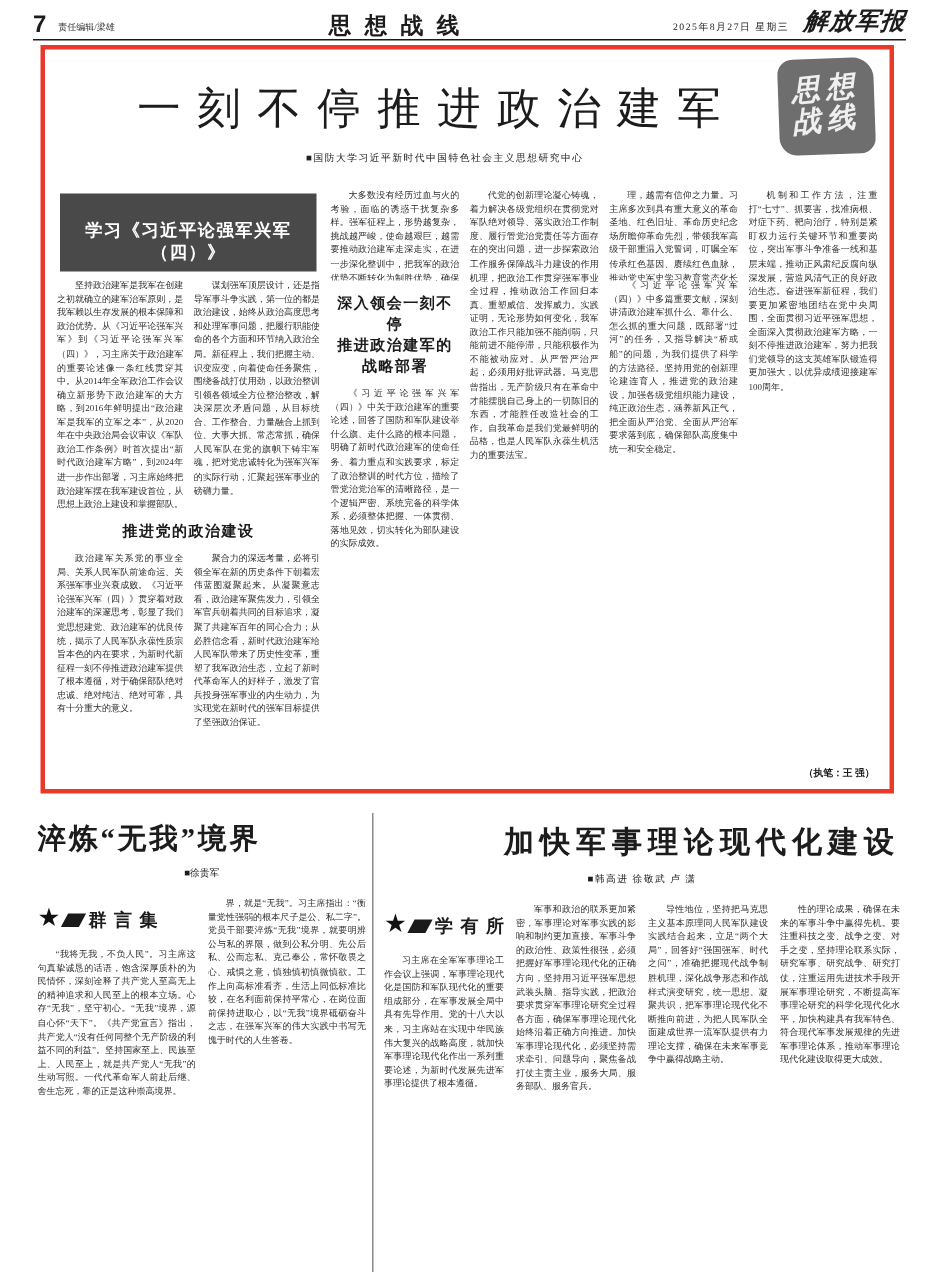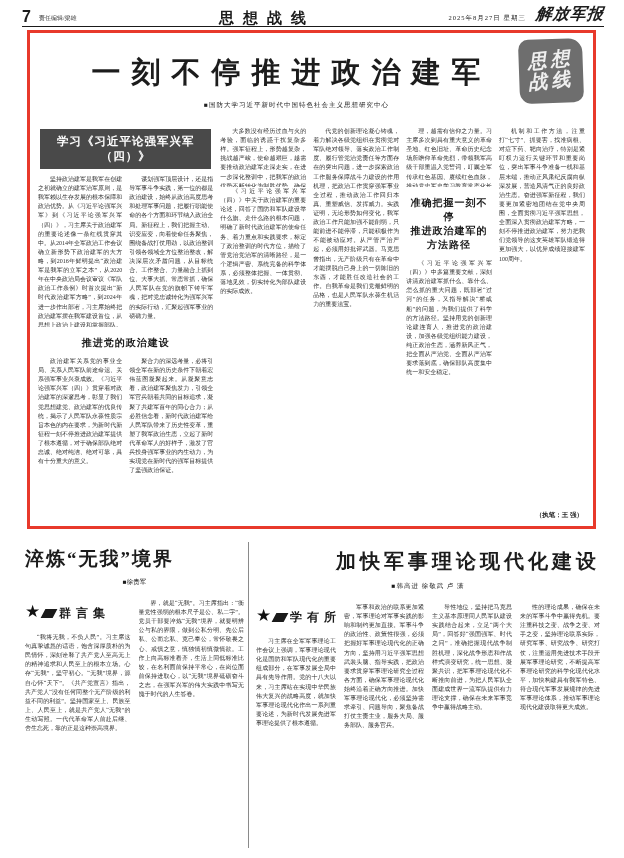"一刻不停推进政治建军" .main-title { font-weight: bold -> normal }
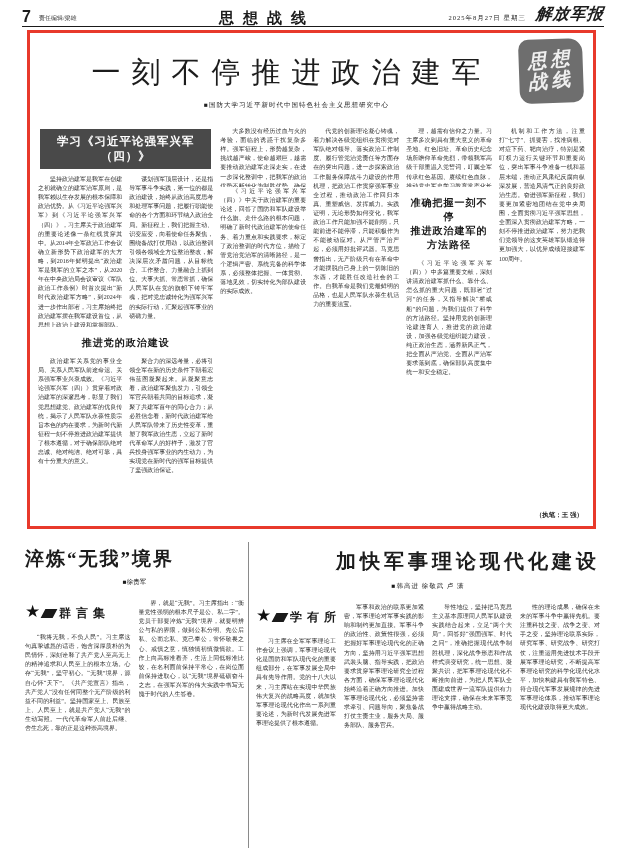"学习《习近平论强军兴军（四）》" .study-box { padding: 5px 0 5px 0 -> 17px 0 5px 0 }
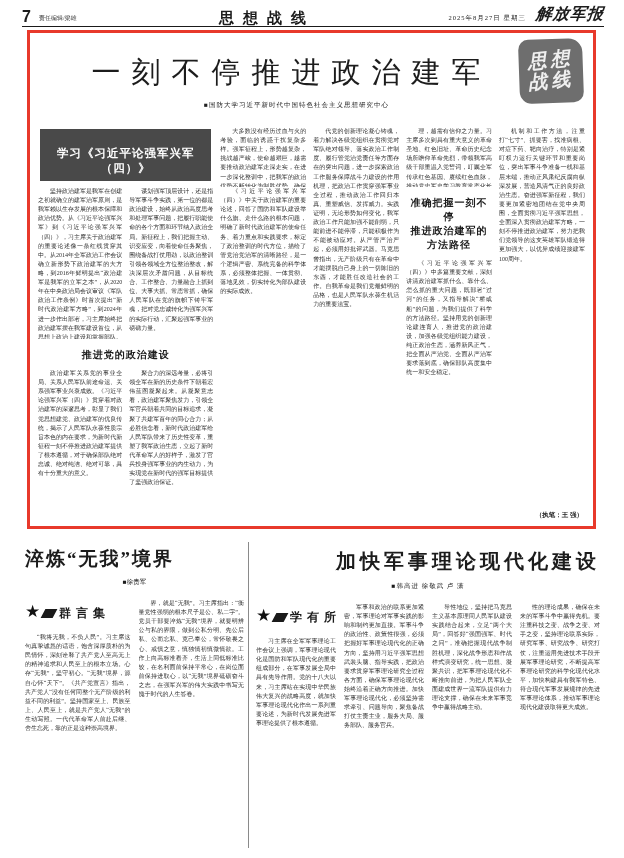"深入领会一刻不停" div.col-heading { html: none -> <div> <div>深入领会一刻不停</div> <div>推进政治建军的战略部署</div> </div> }
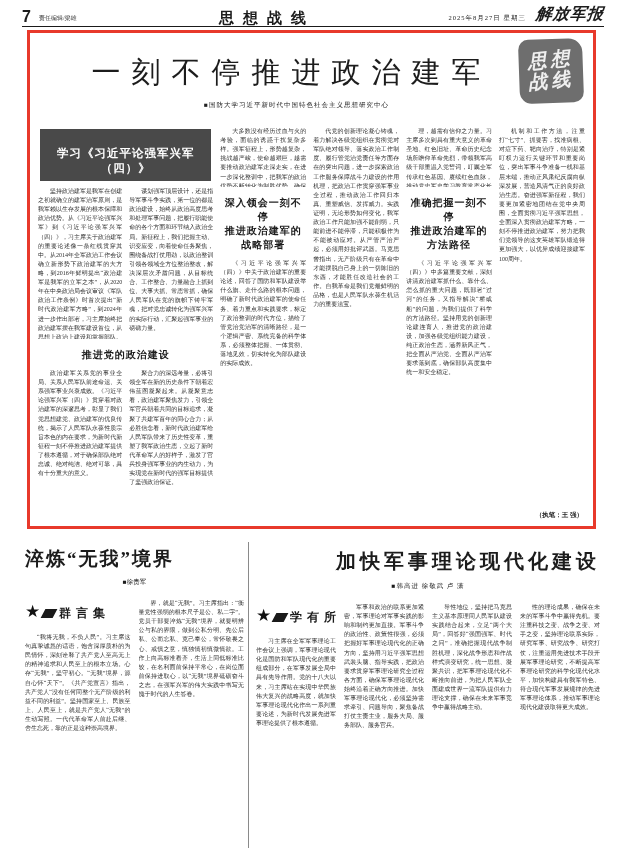"准确把握一刻不停" div.col-heading { html: <div> <div>准确把握一刻不停</div> <div>推进政治建军的方法路径</div> </div> -> none }
